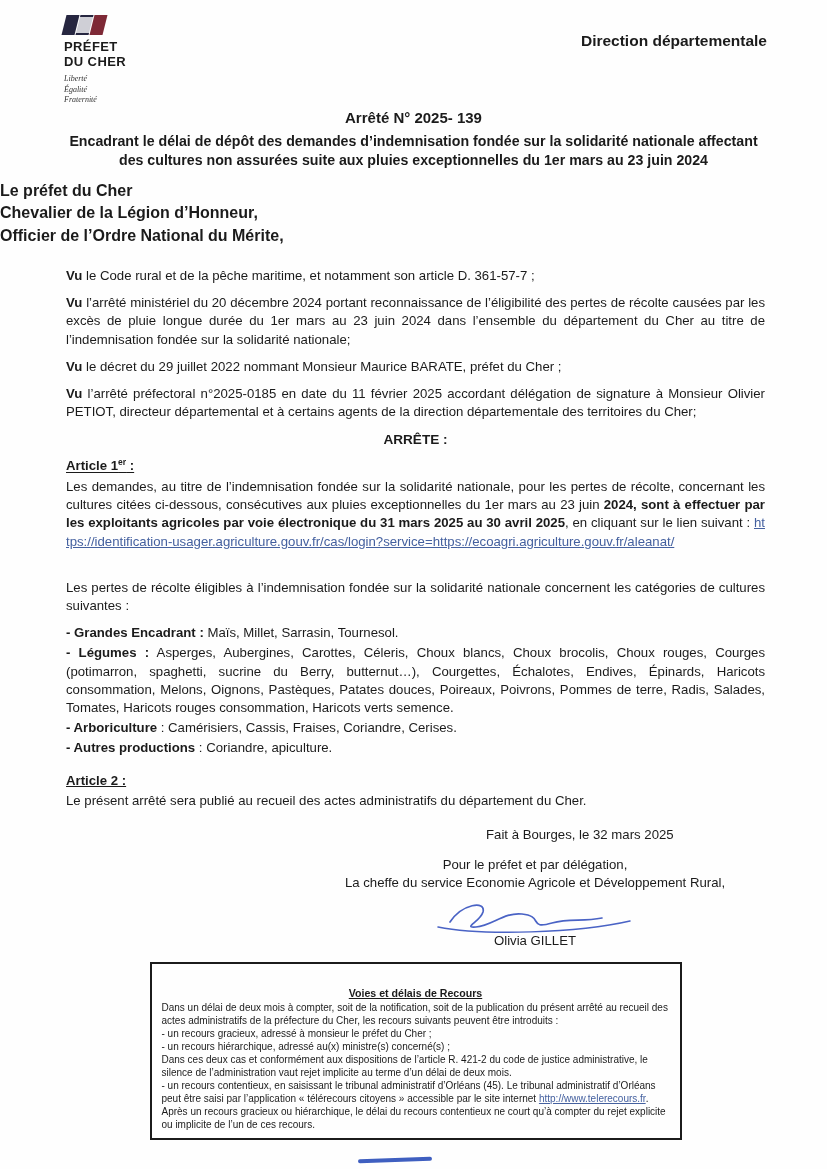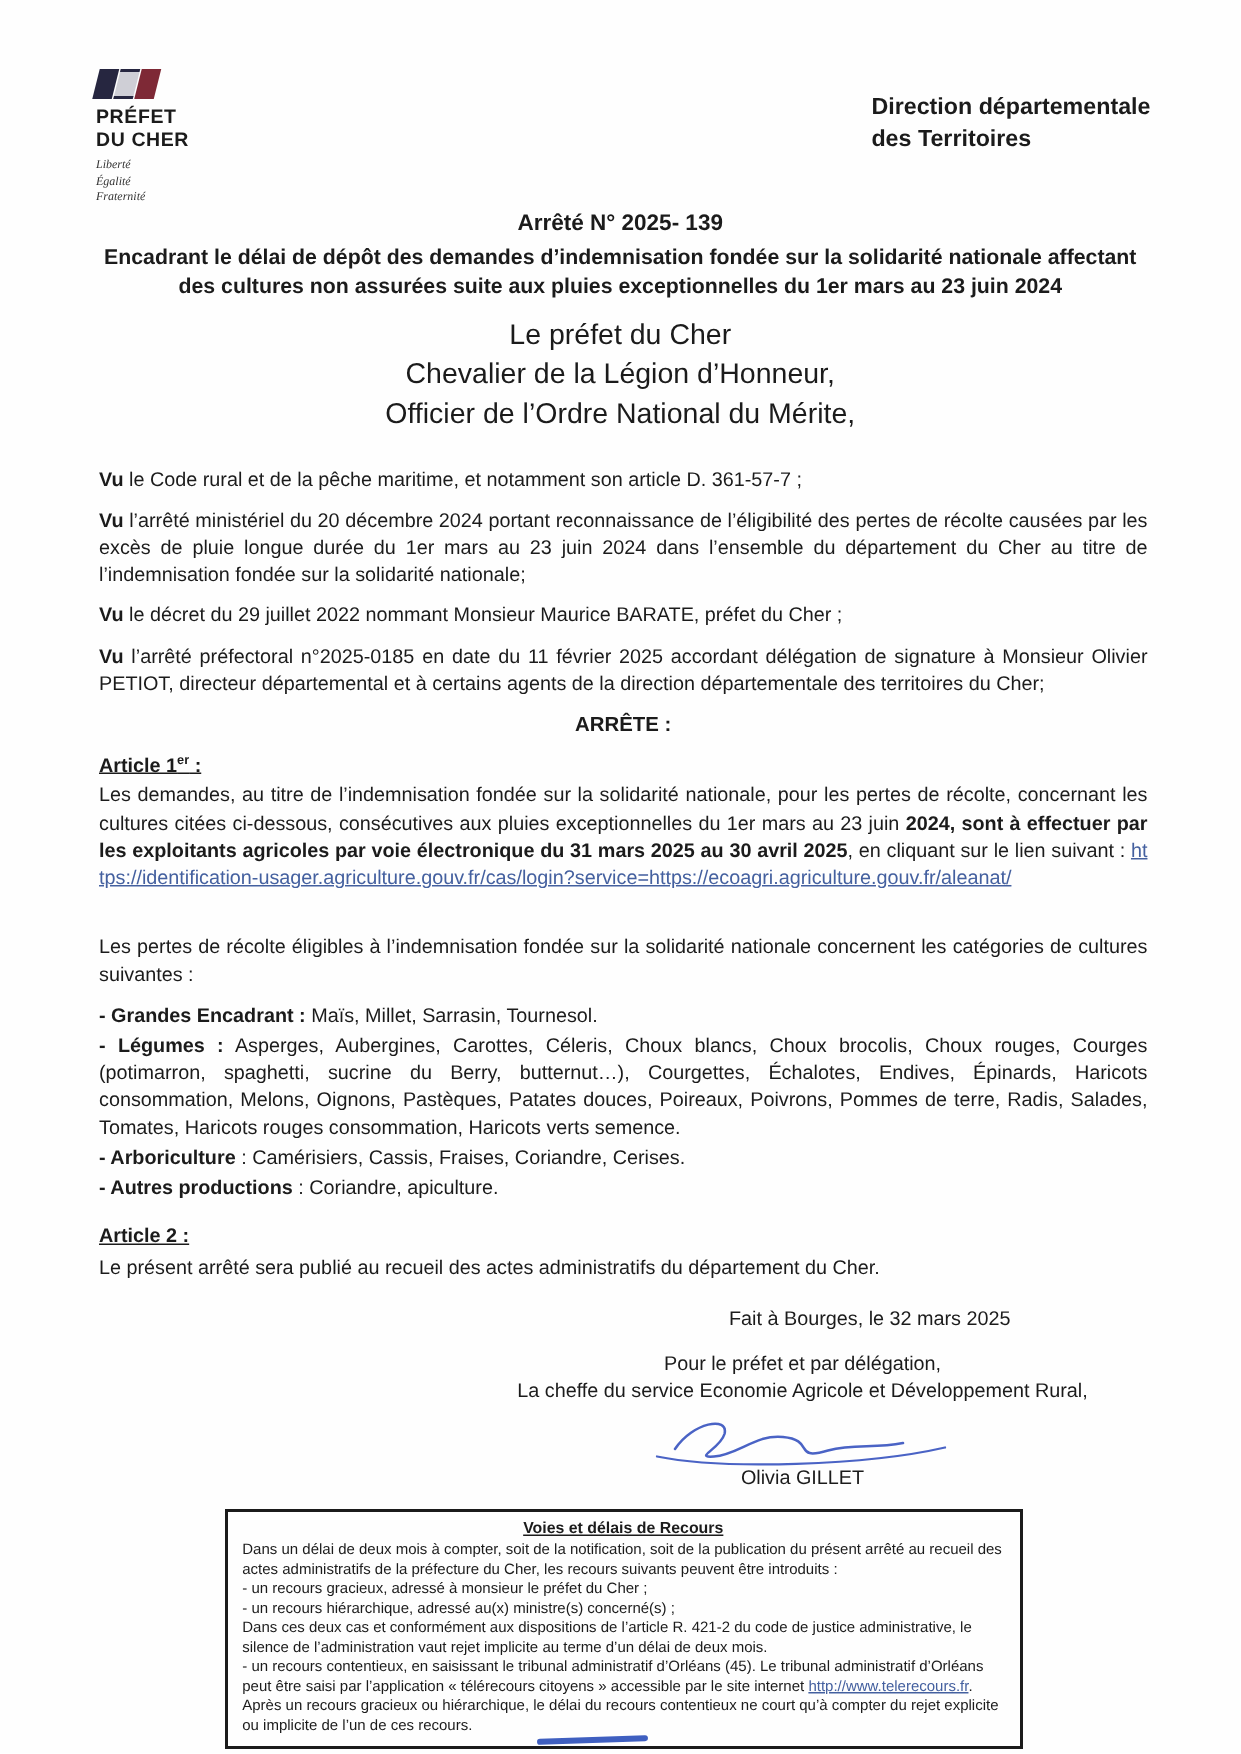"PRÉFET" .doc-header { padding: 46px 60px 0 64px -> 15px 60px 0 64px }
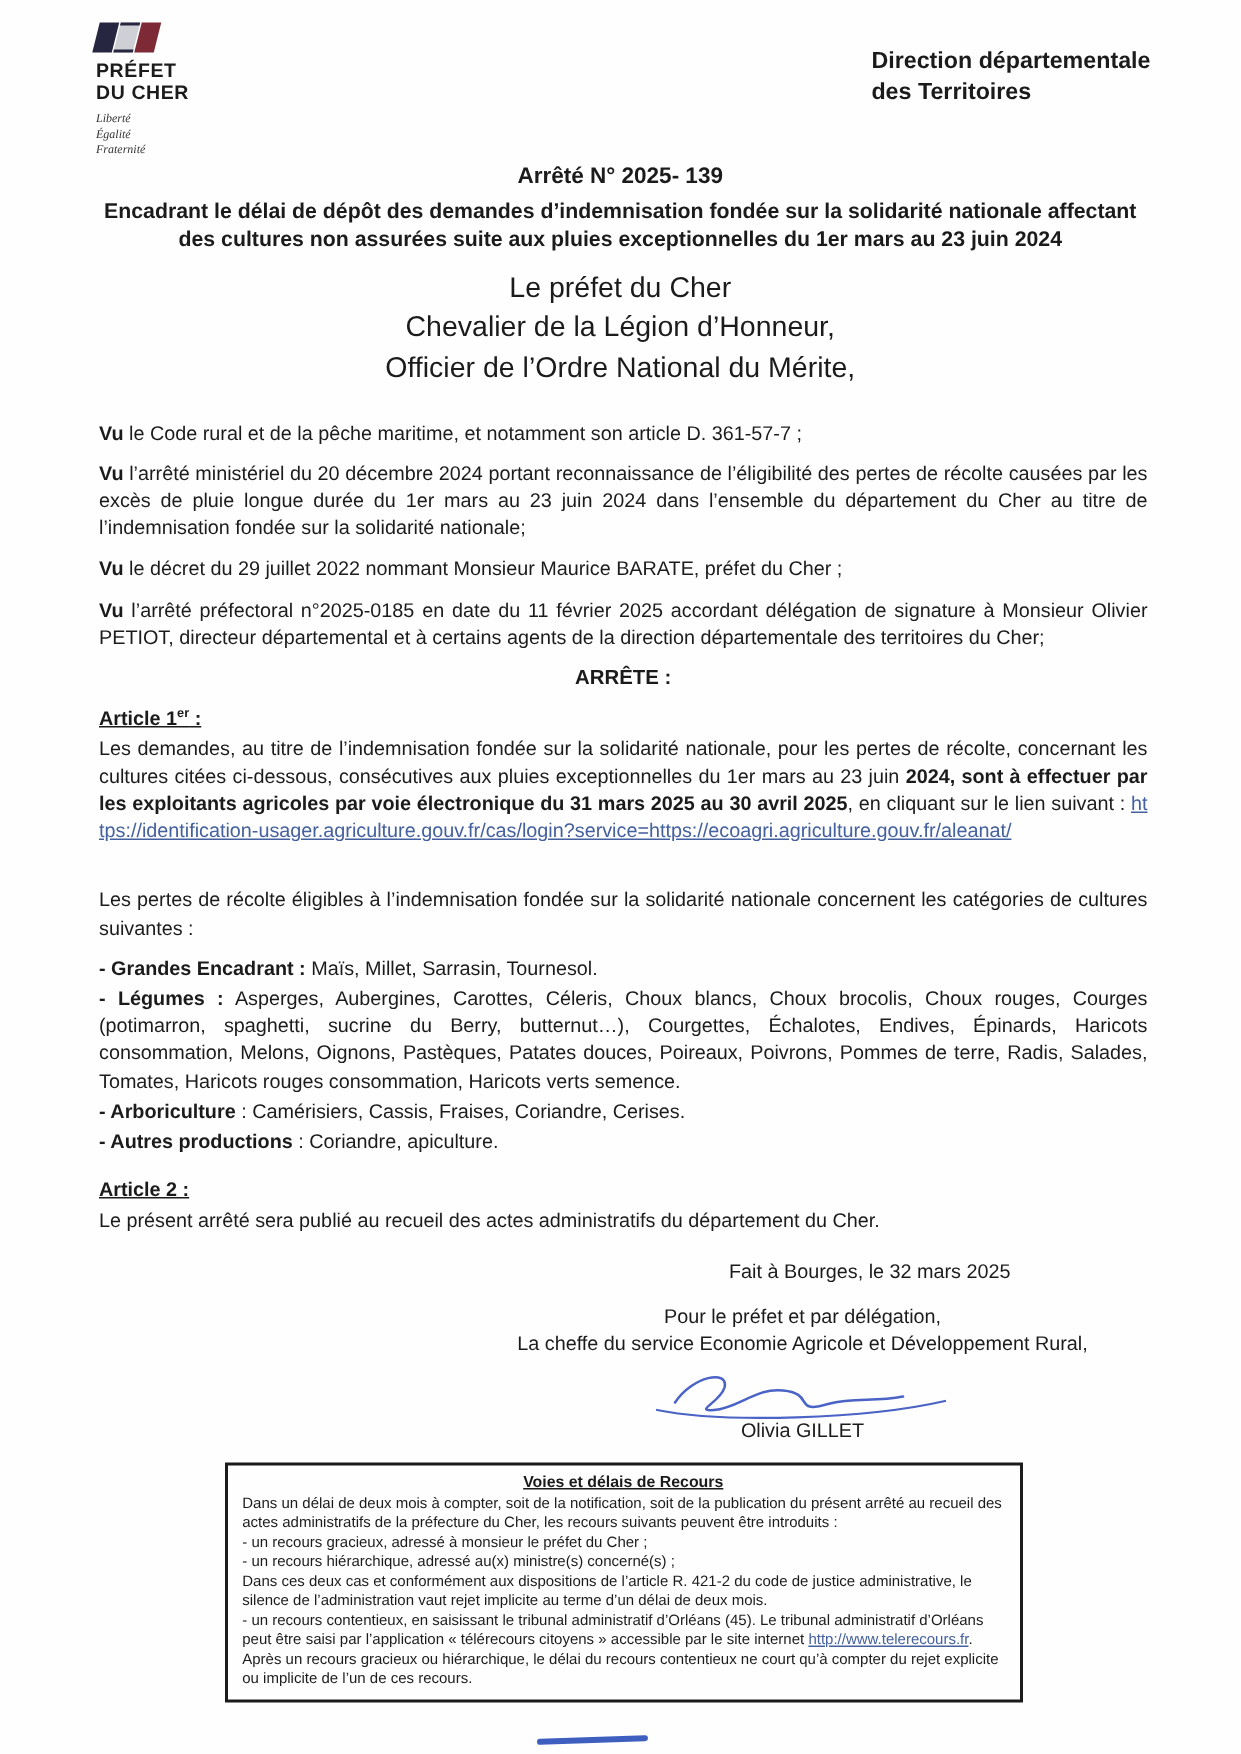"des Territoires" div { html: <div>des Territoires</div> -> none }
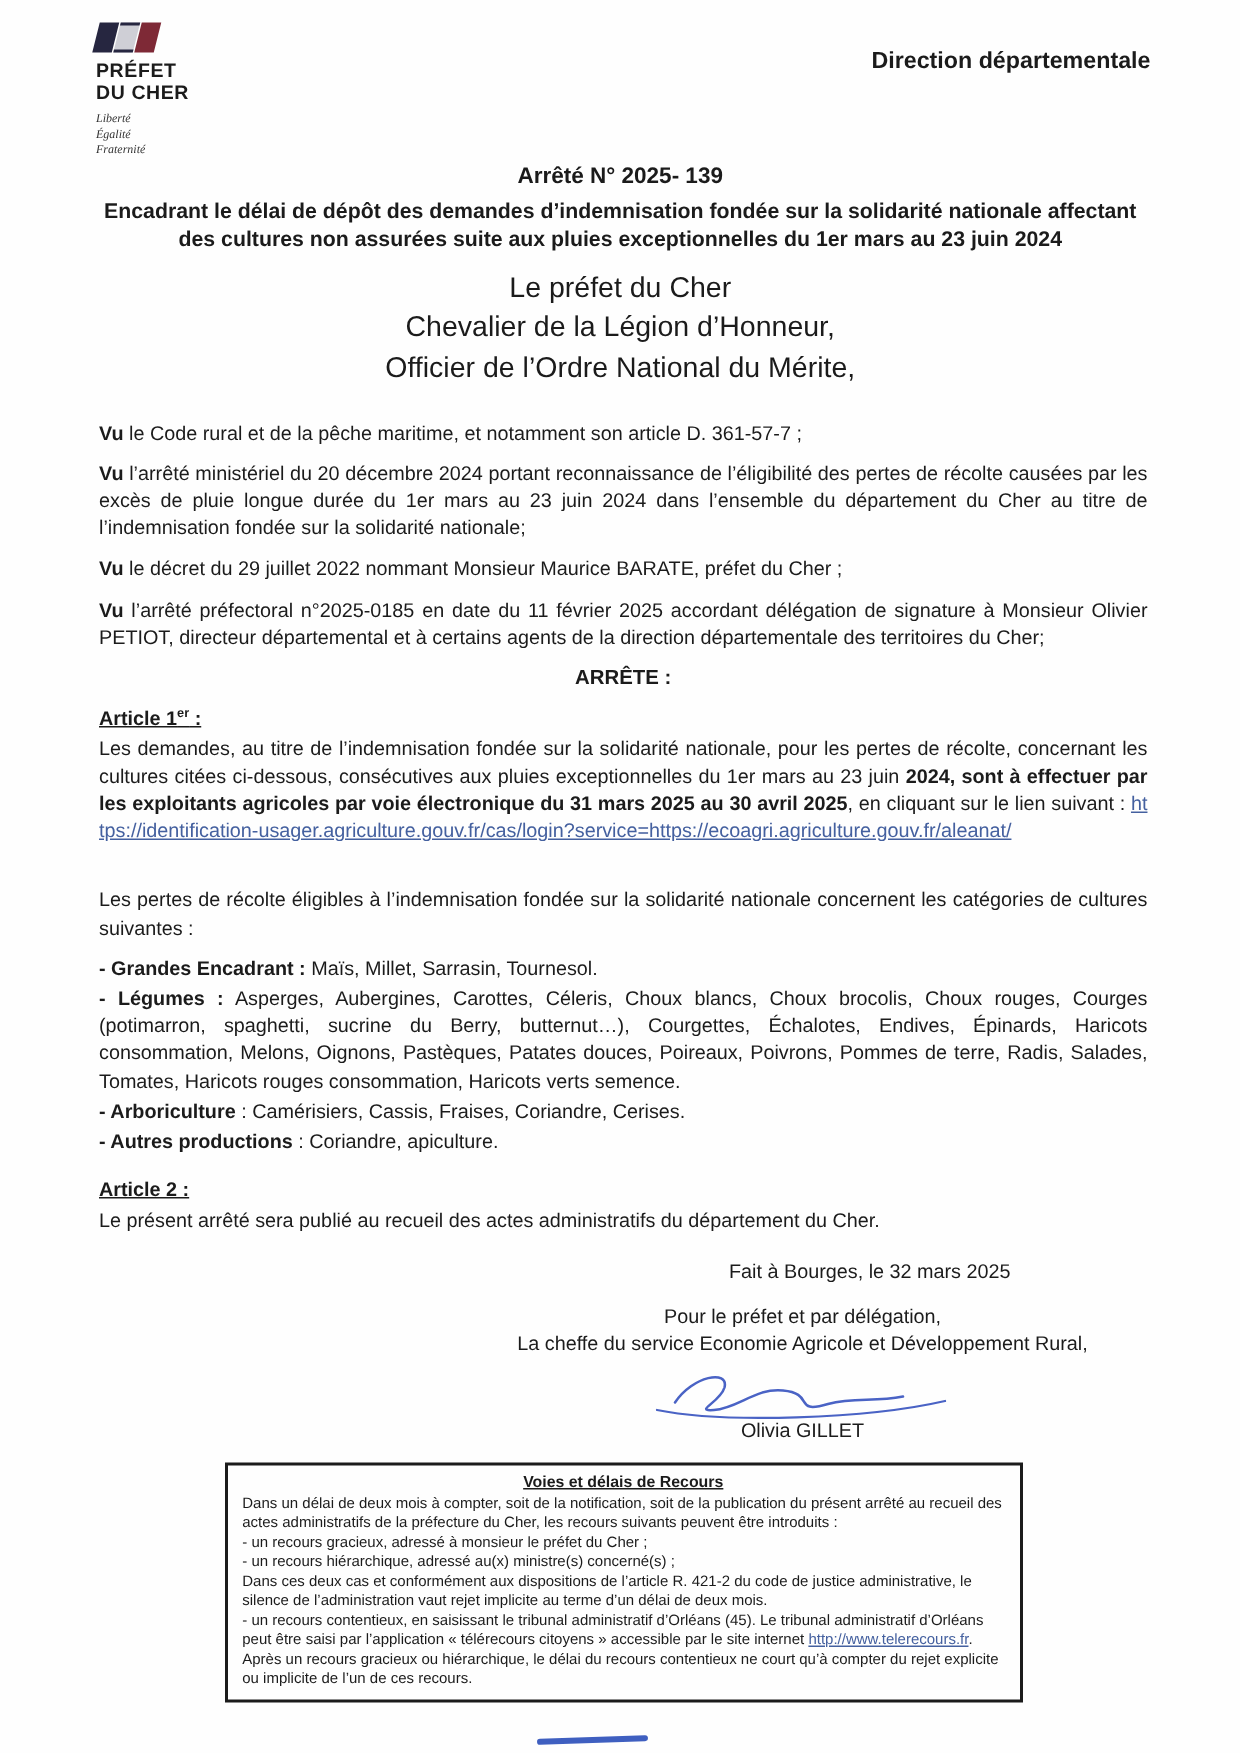"Le préfet du Cher" .salutation { font-size: 19px -> 16px; font-weight: none -> bold; text-align: center -> none }
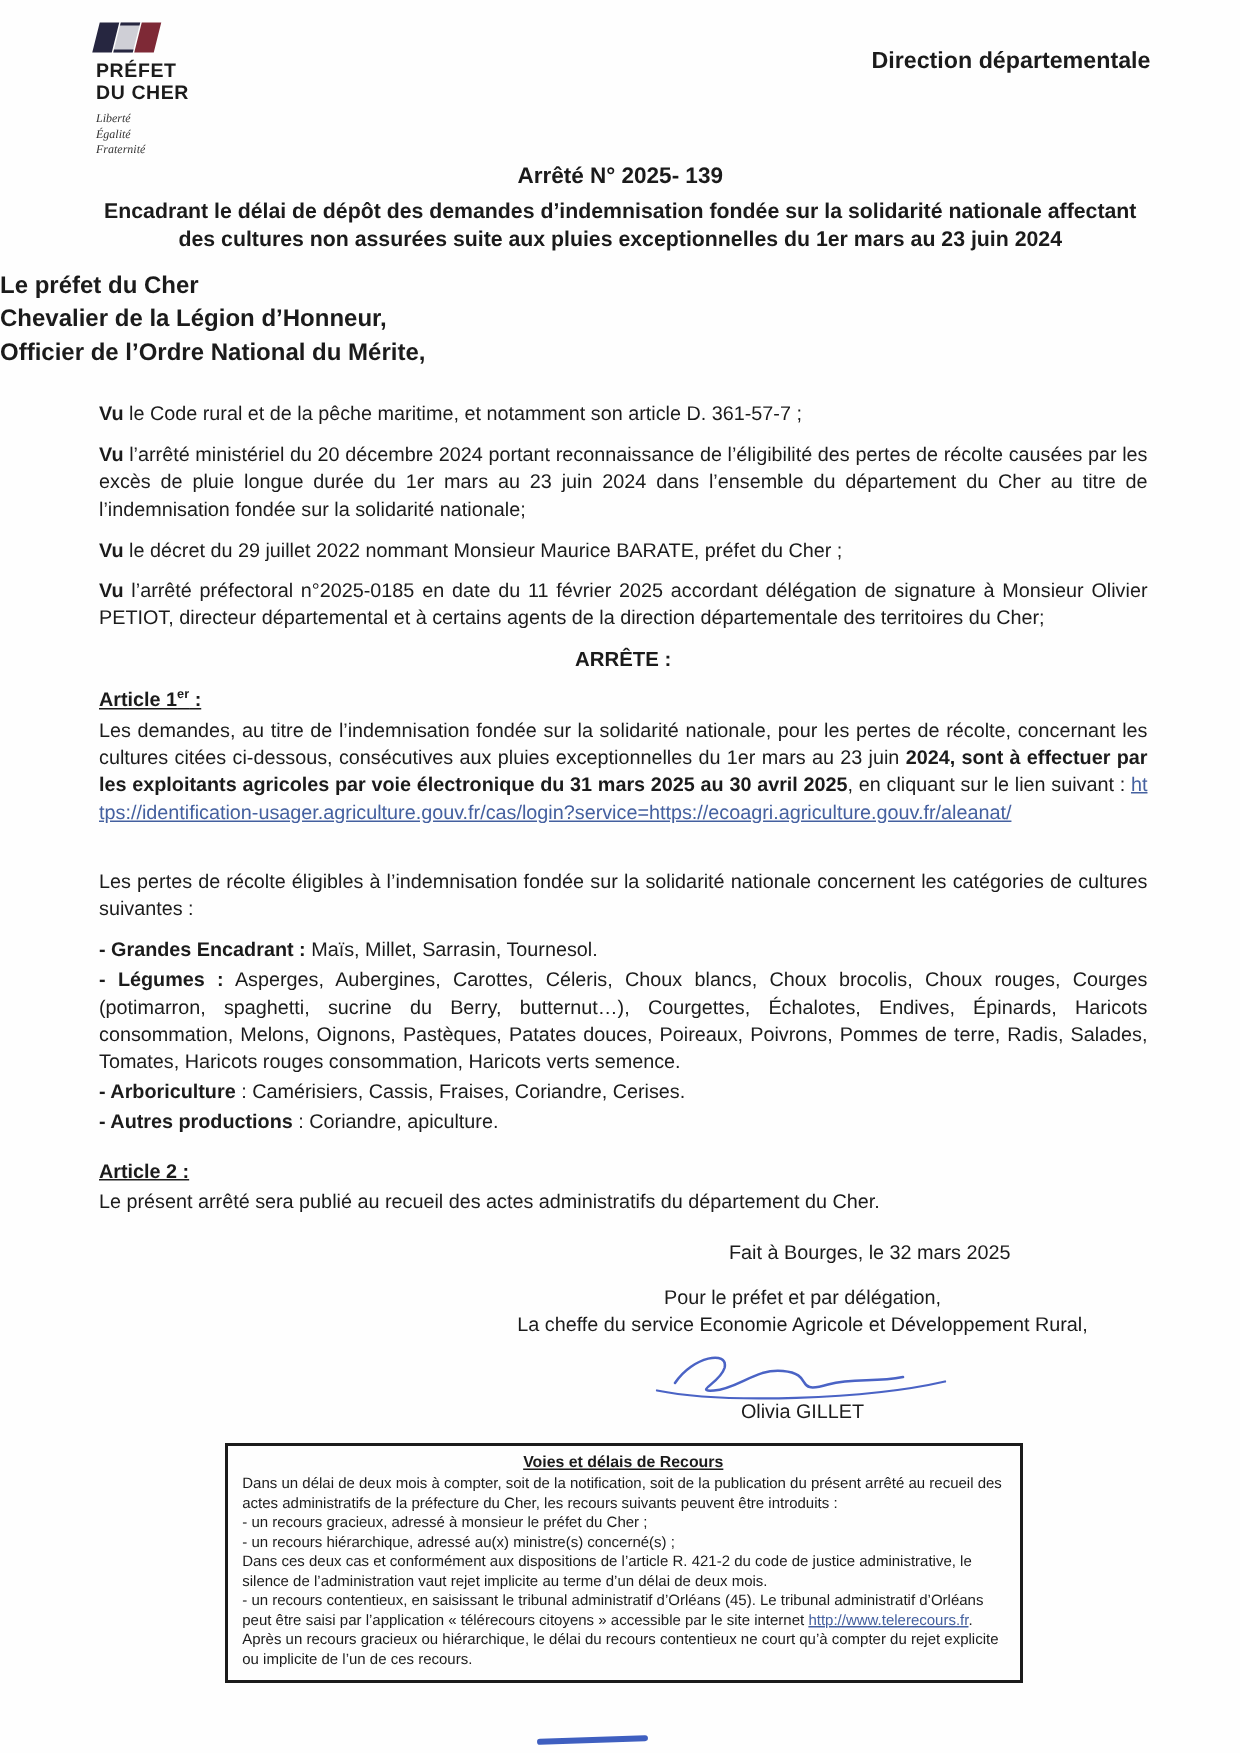"Voies et délais de Recours" .recours-box { padding: 5px 10px 7px -> 23px 10px 7px }
